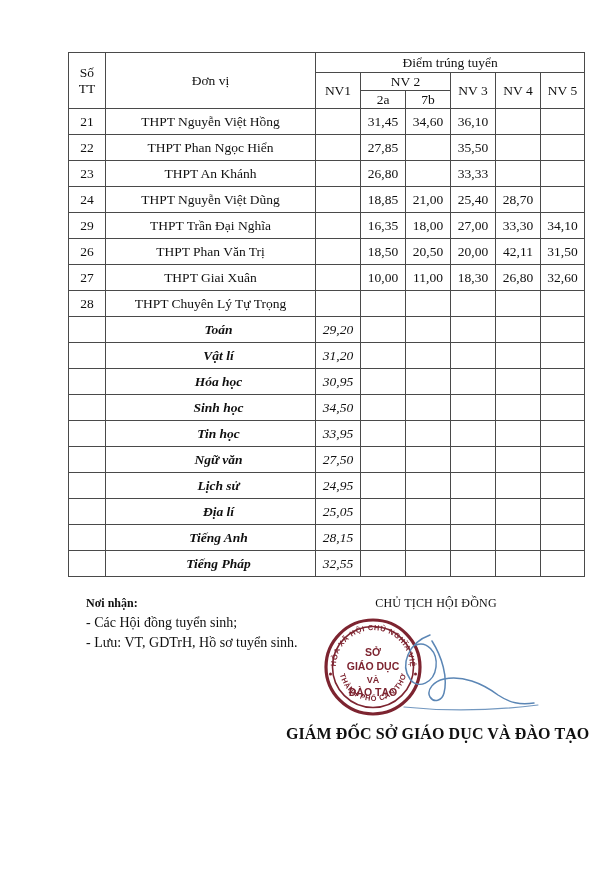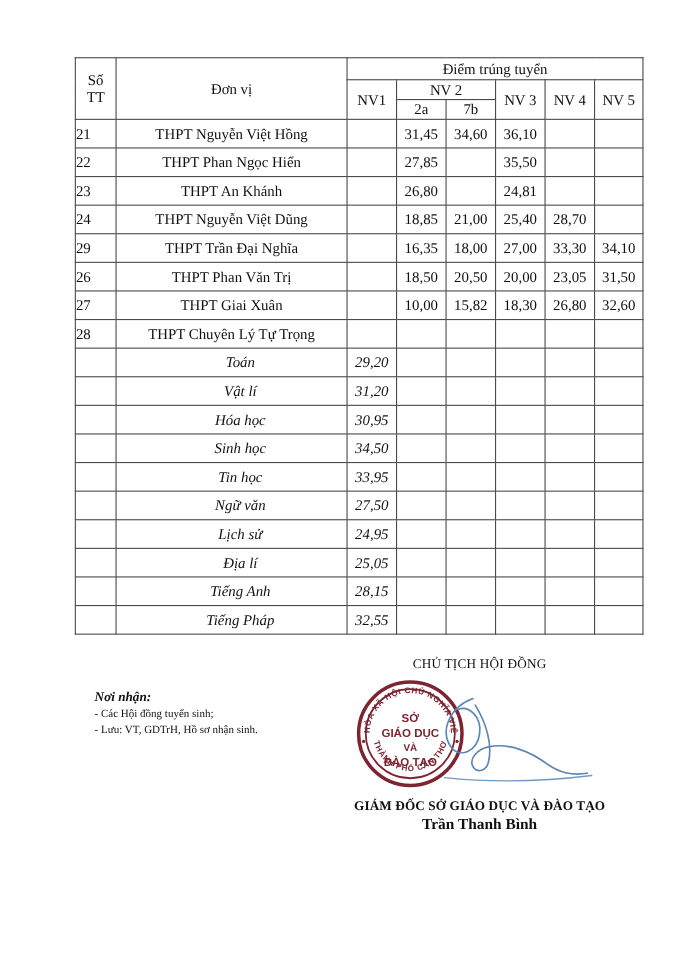"21" td.stt { text-align: none -> center }
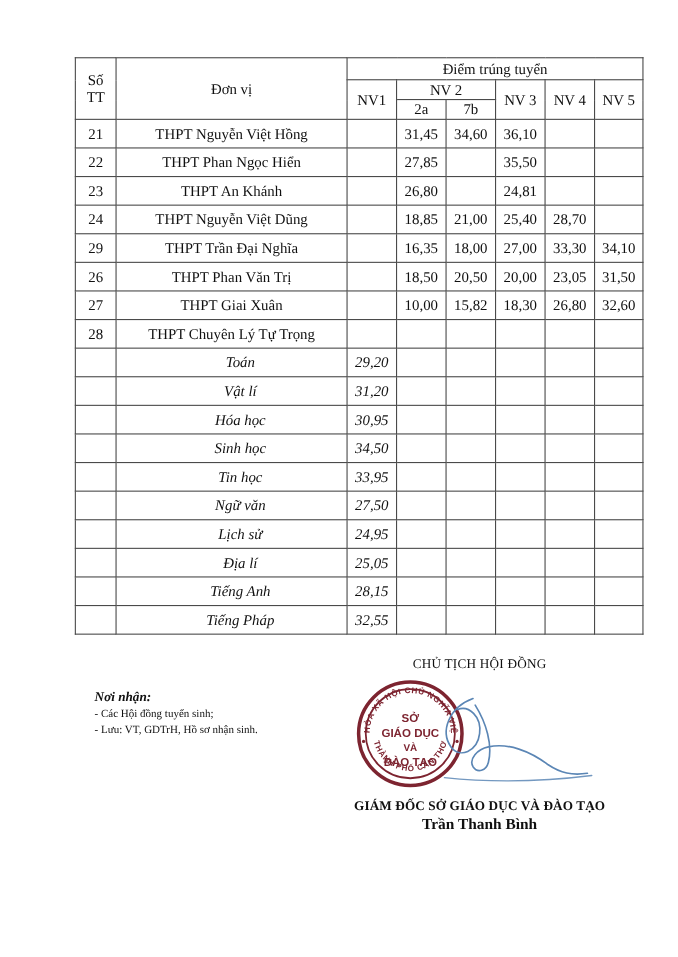"24,81" td.num { text: 24,81 -> 33,33 }
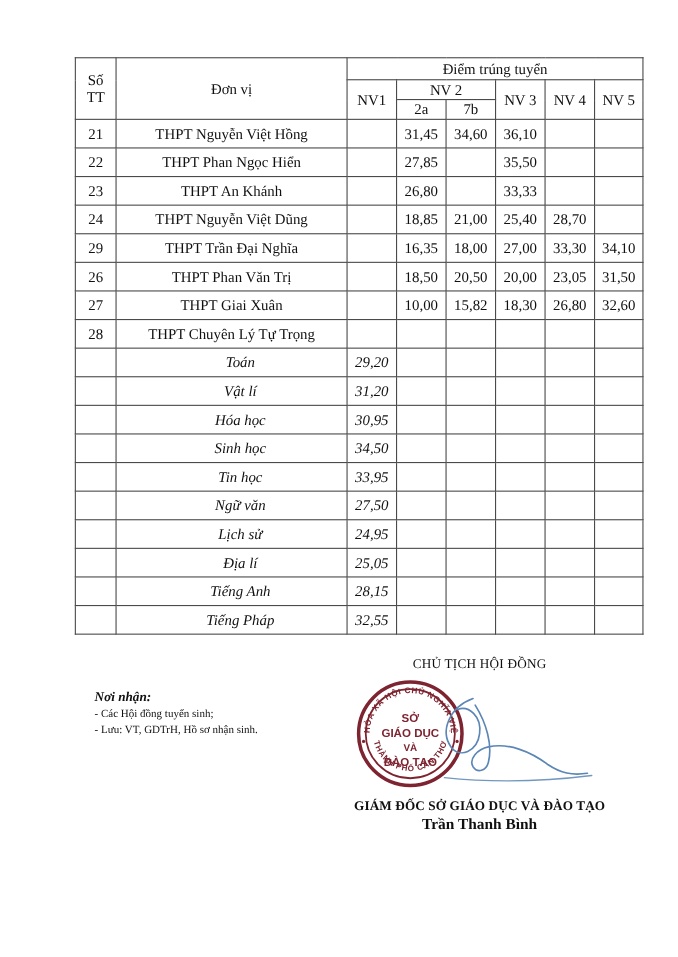"23,05" td.num { text: 23,05 -> 42,11 }
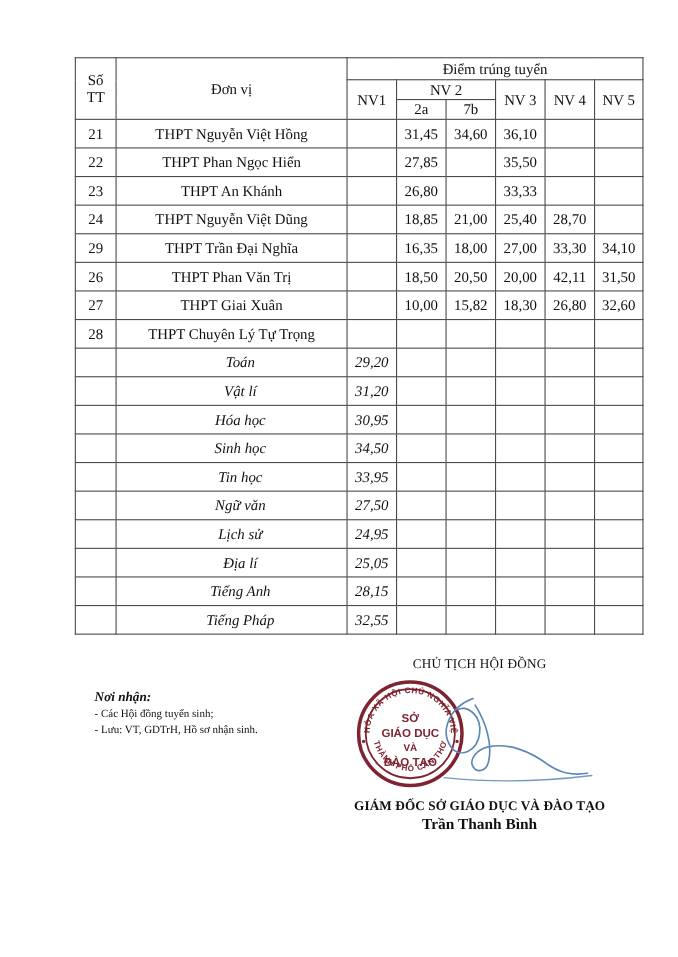"15,82" td.num { text: 15,82 -> 11,00 }
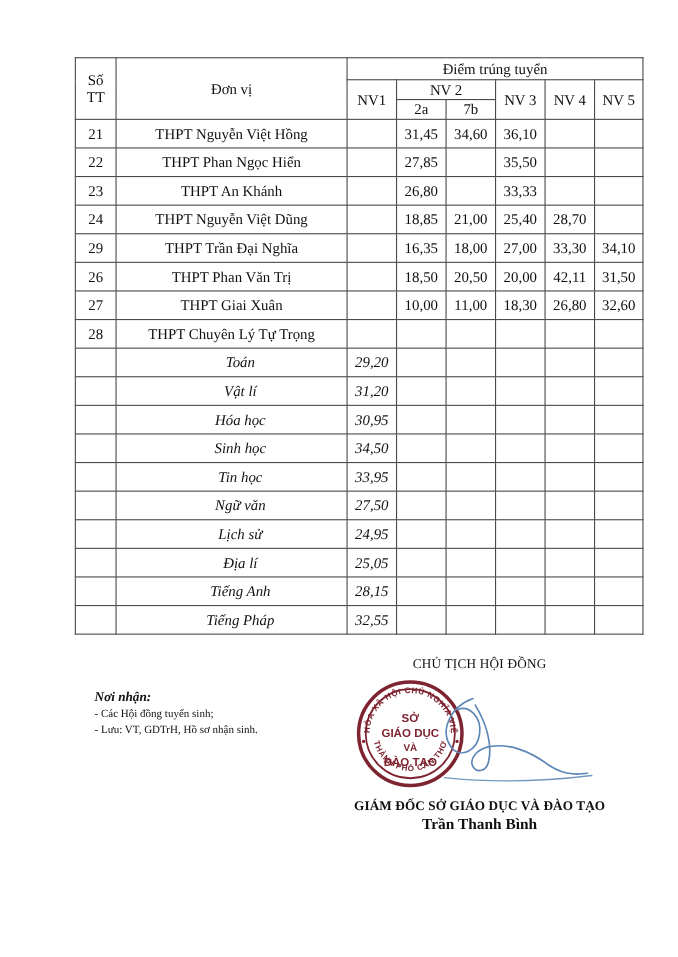"Toán" td.unit.subject { font-weight: none -> bold }
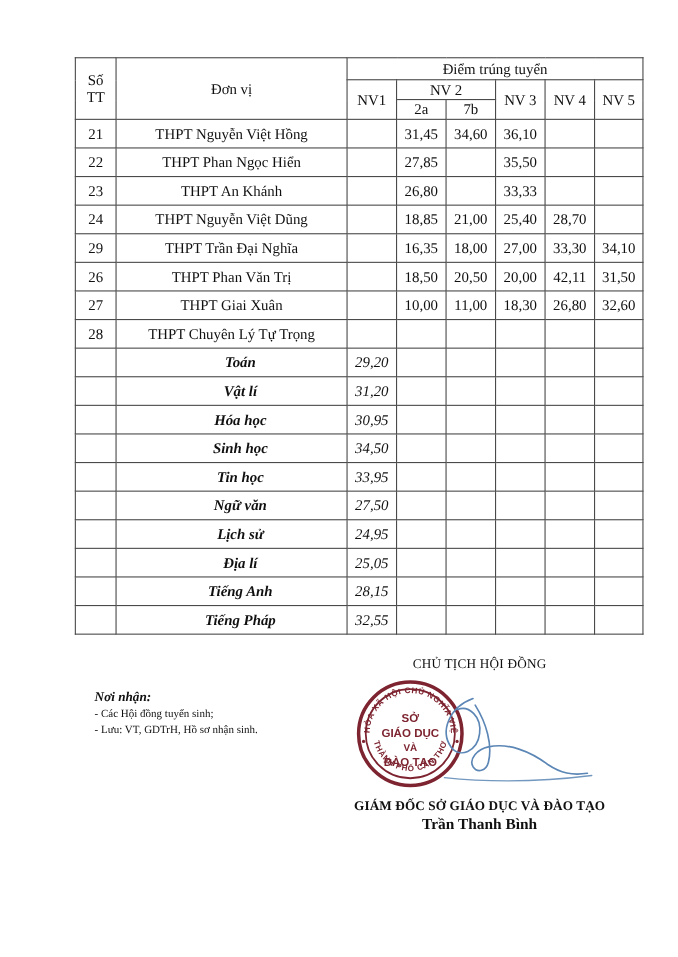"Nơi nhận:" .recipients .r-title { font-style: italic -> none; margin-top: 30px -> none }
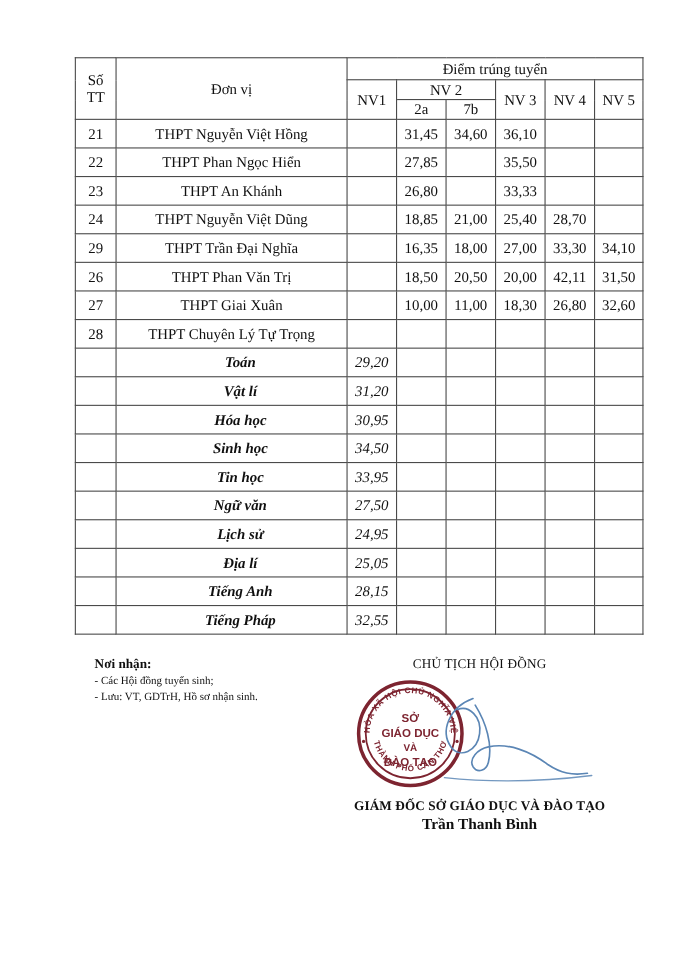"- Các Hội đồng tuyển" .recipients .r-item { font-size: 10px -> 14px }
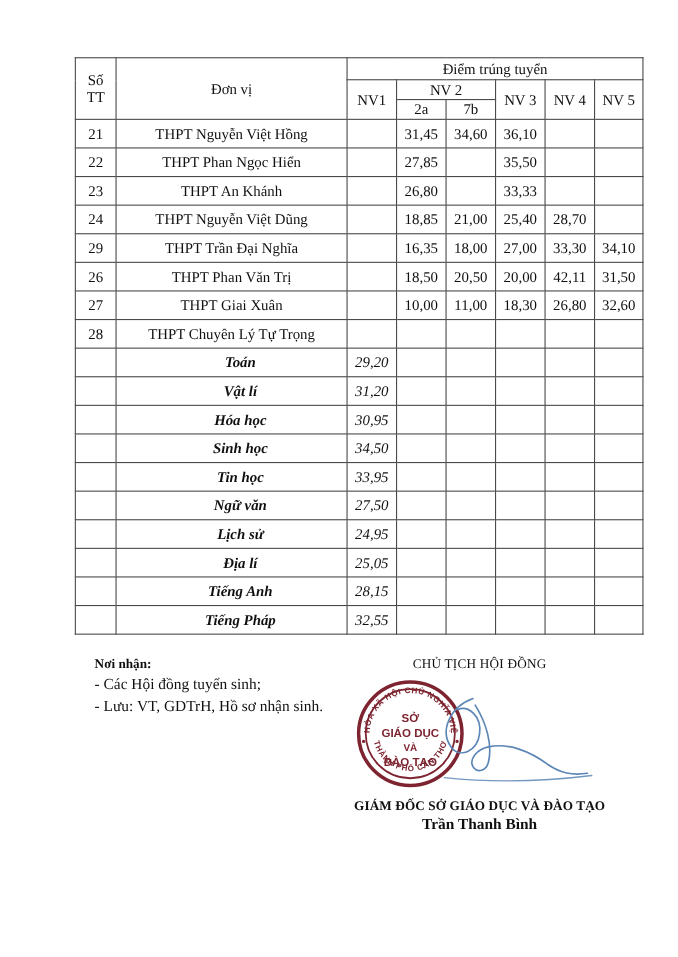"- Lưu: VT, GDTrH, Hồ" div.r-item { text: nhận -> tuyển }
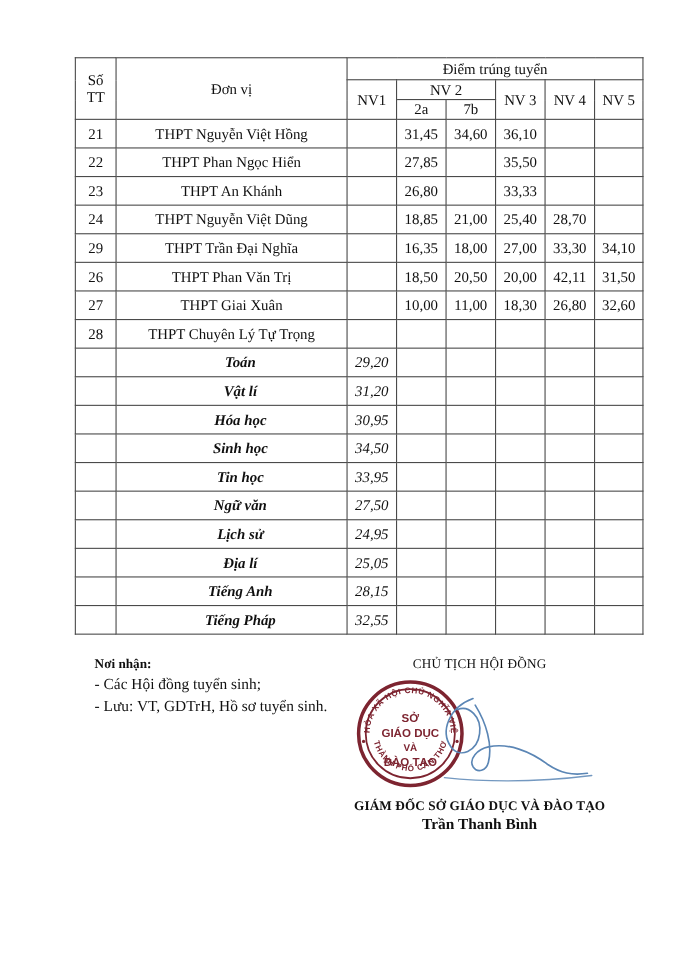"GIÁM ĐỐC SỞ GIÁO DỤC" .sig-role { font-size: 12px -> 16px }
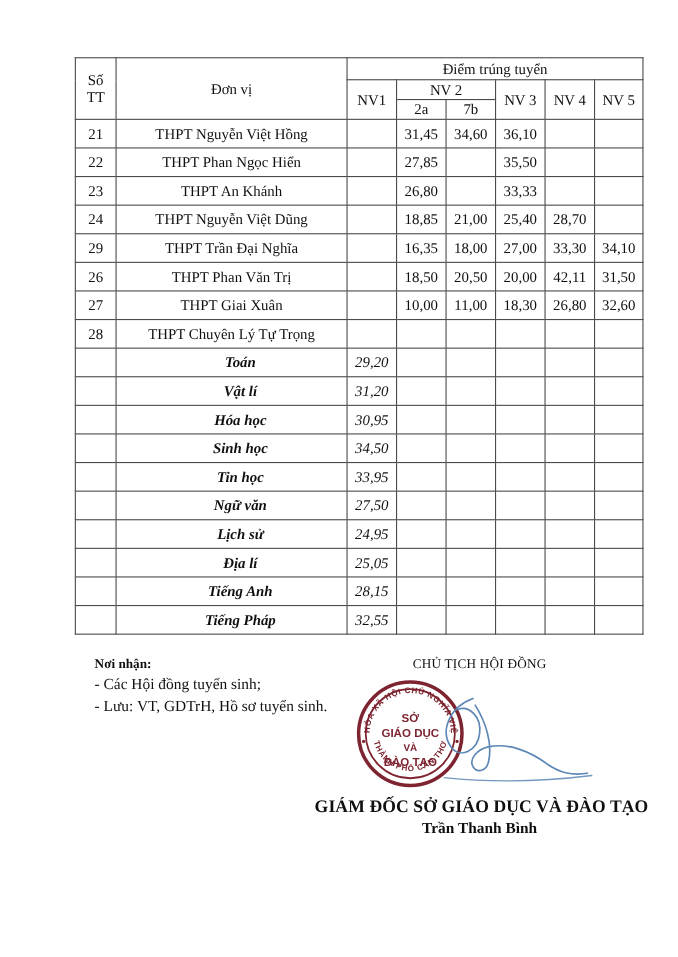"Trần Thanh Bình" div.sig-name { html: <div>Trần Thanh Bình</div> -> none }
